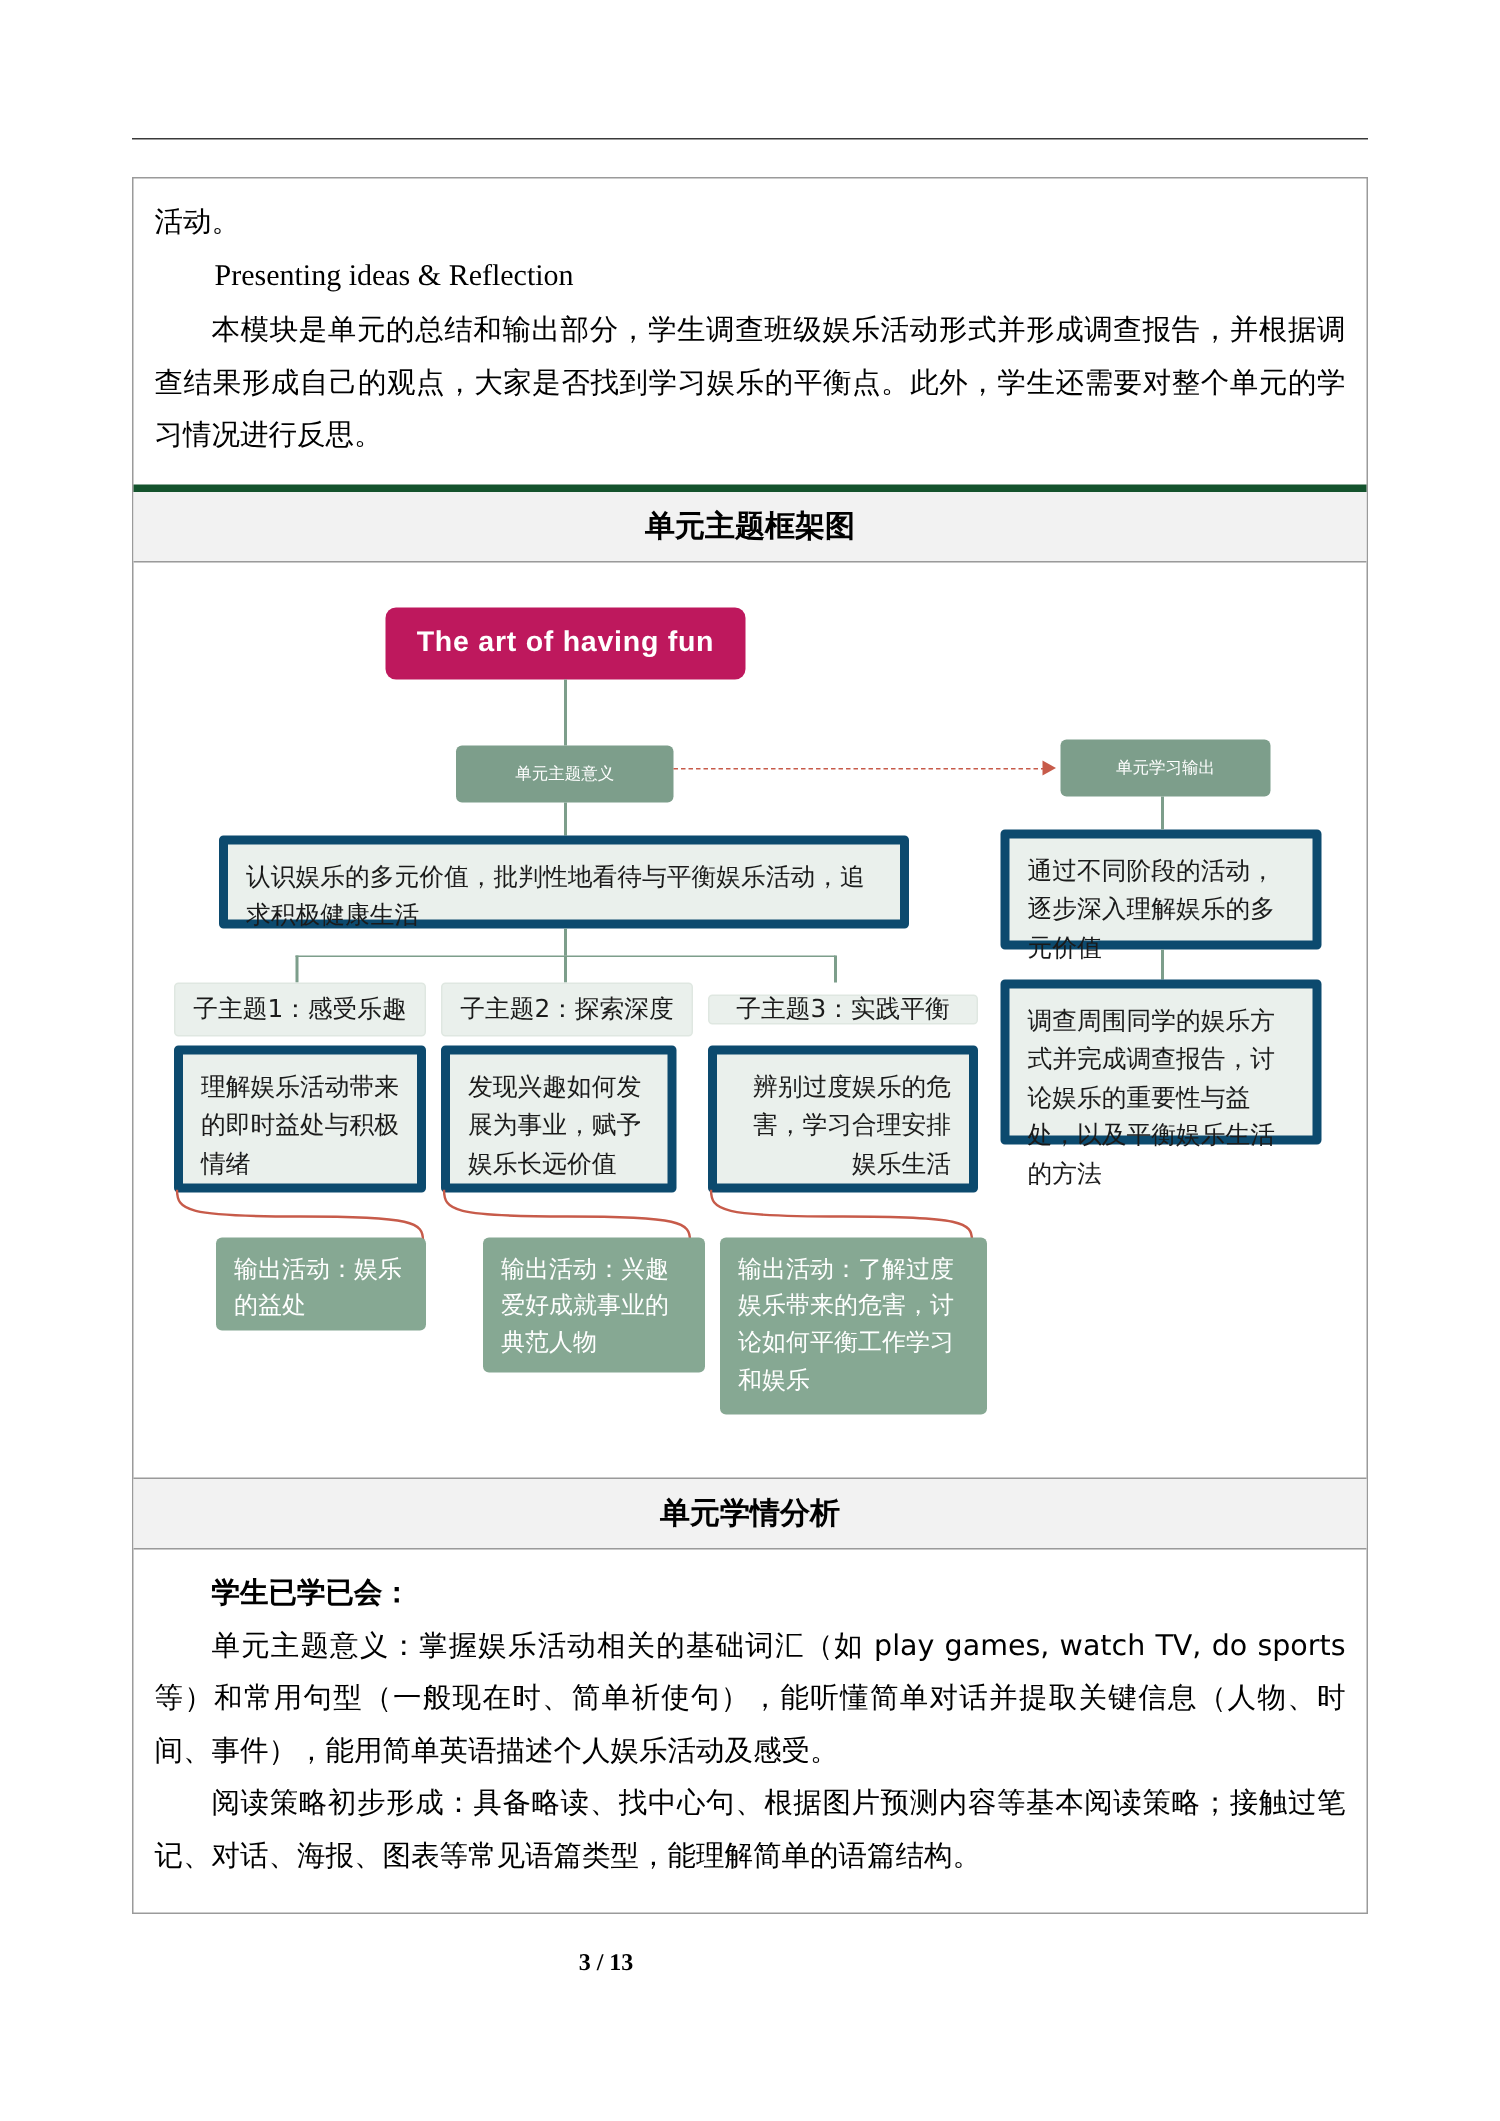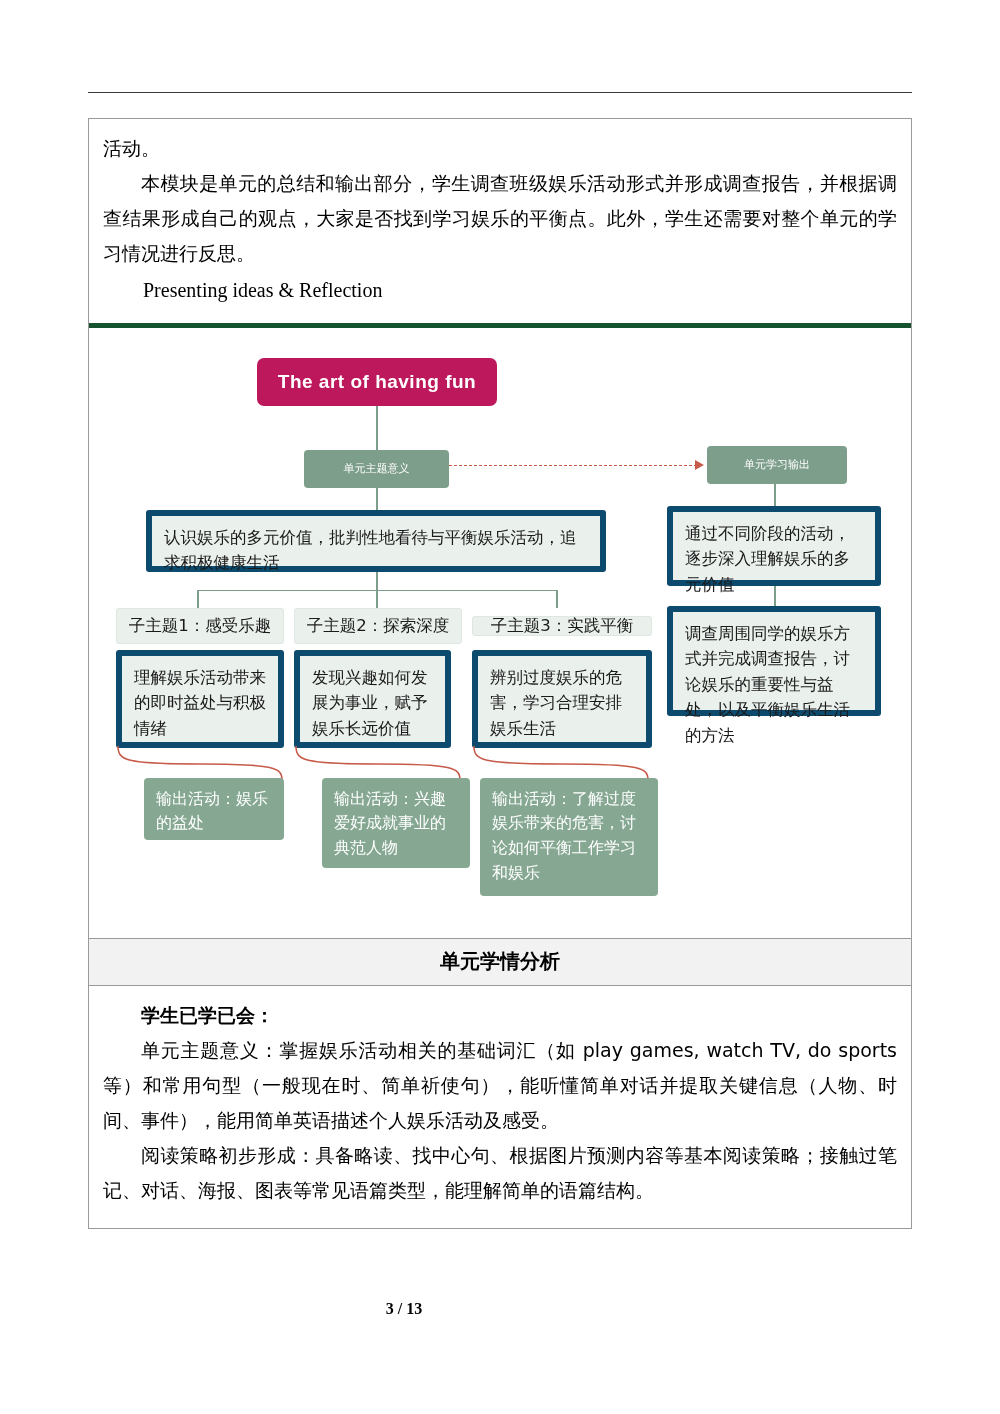"本模块是单元的总结和输出部分，学生调查班级娱乐活动形式并形成调查报告，并根据调查" p.indent { order: before "Presenting ideas & Reflection" -> after "Presenting ideas & Reflection" }
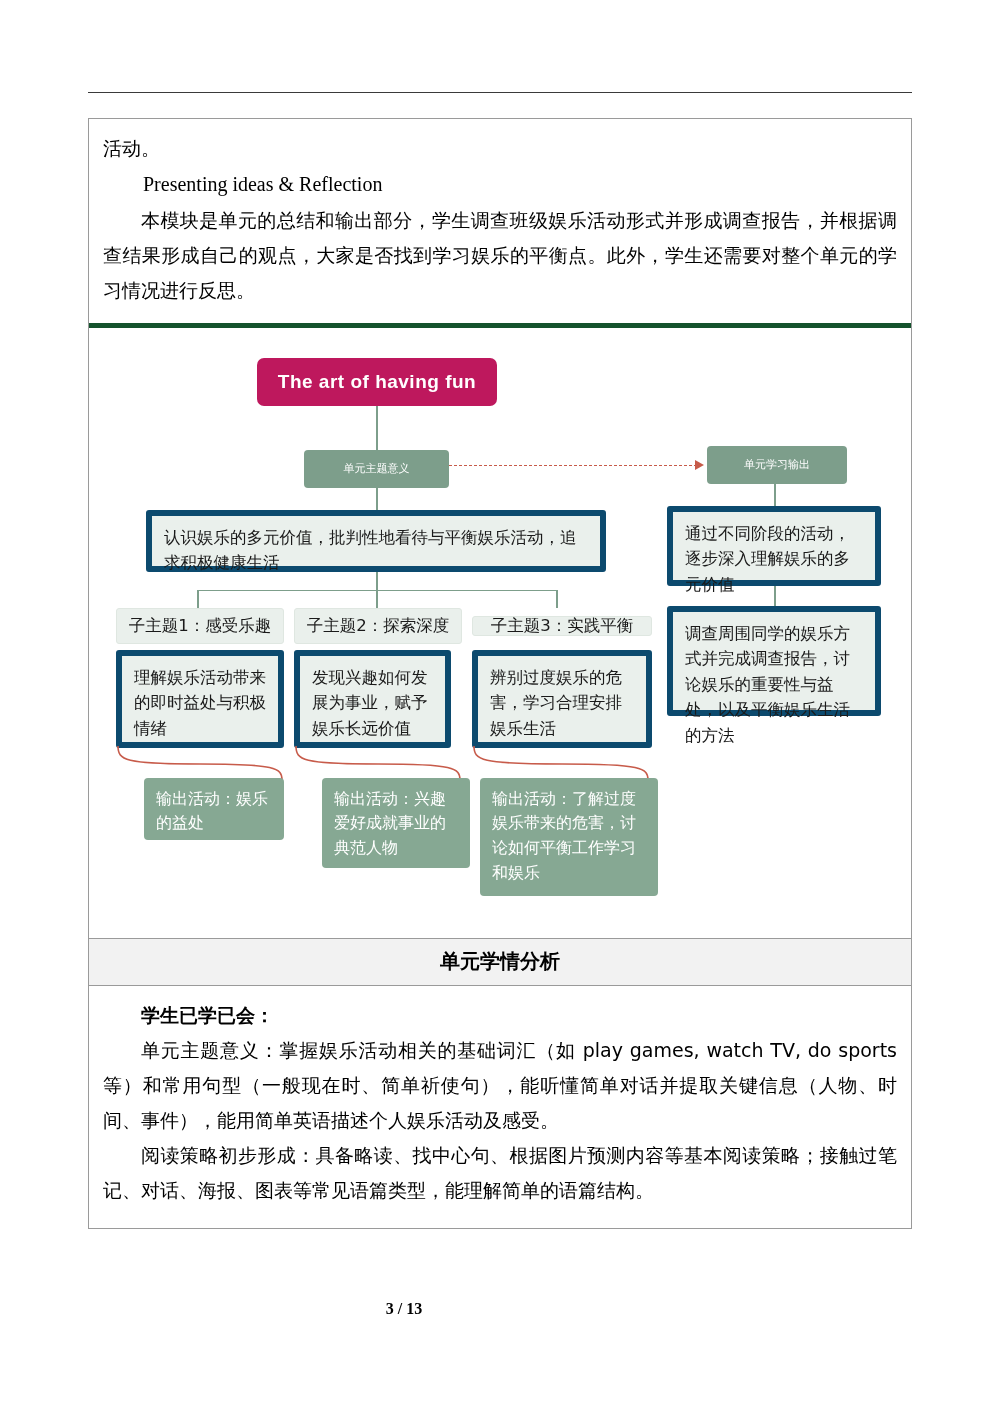"单元主题框架图" div.section-title { html: none -> <div>单元主题框架图</div> }
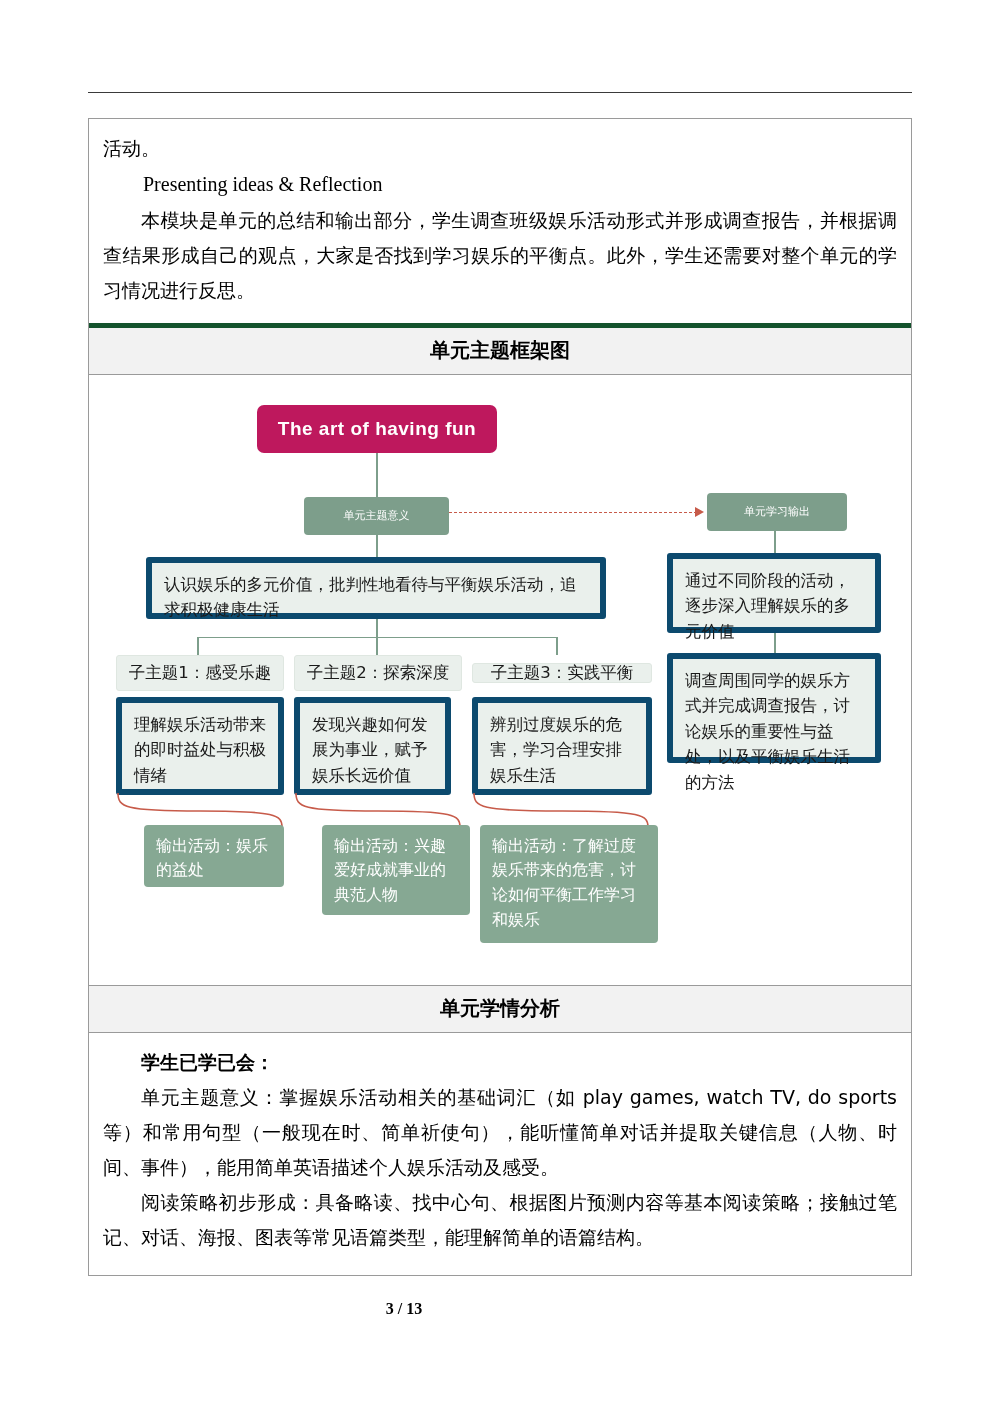"辨别过度娱乐的危害，学习合理安排娱乐生活" div.node { text-align: none -> right }
